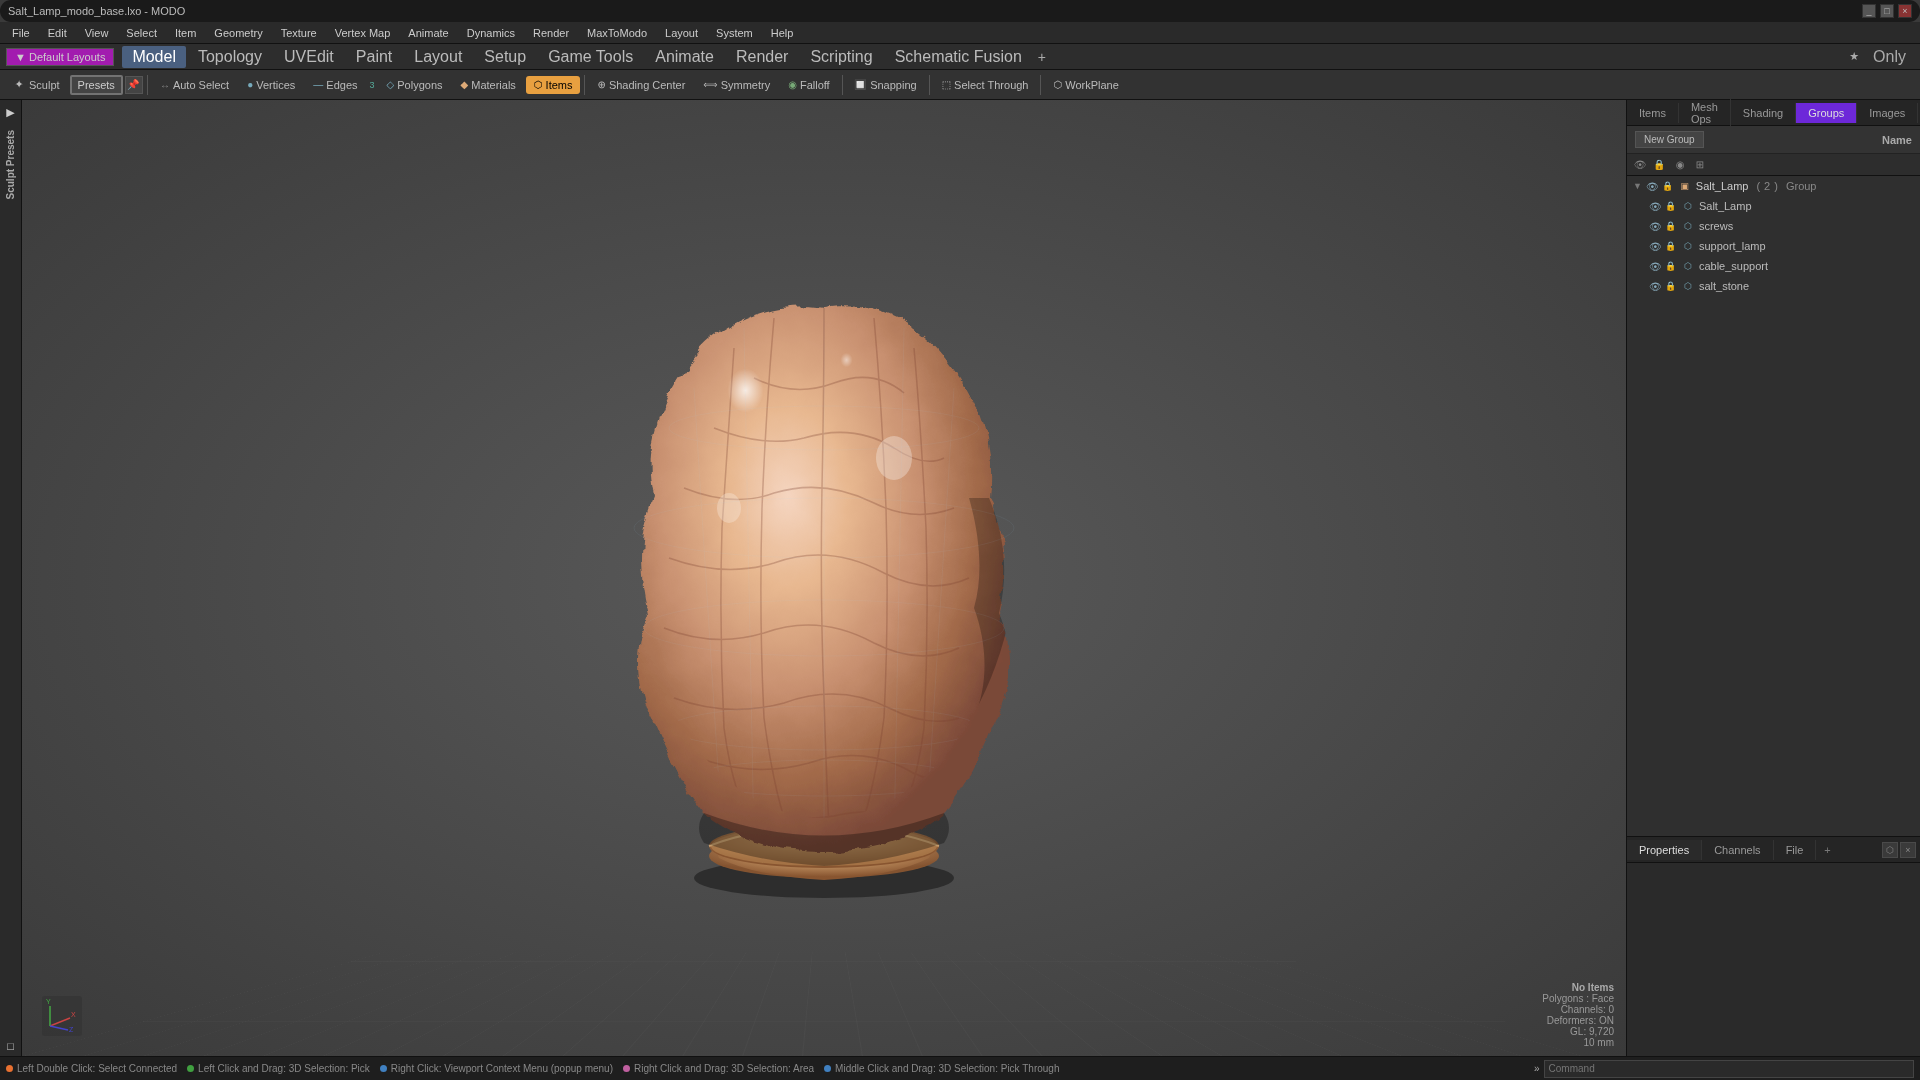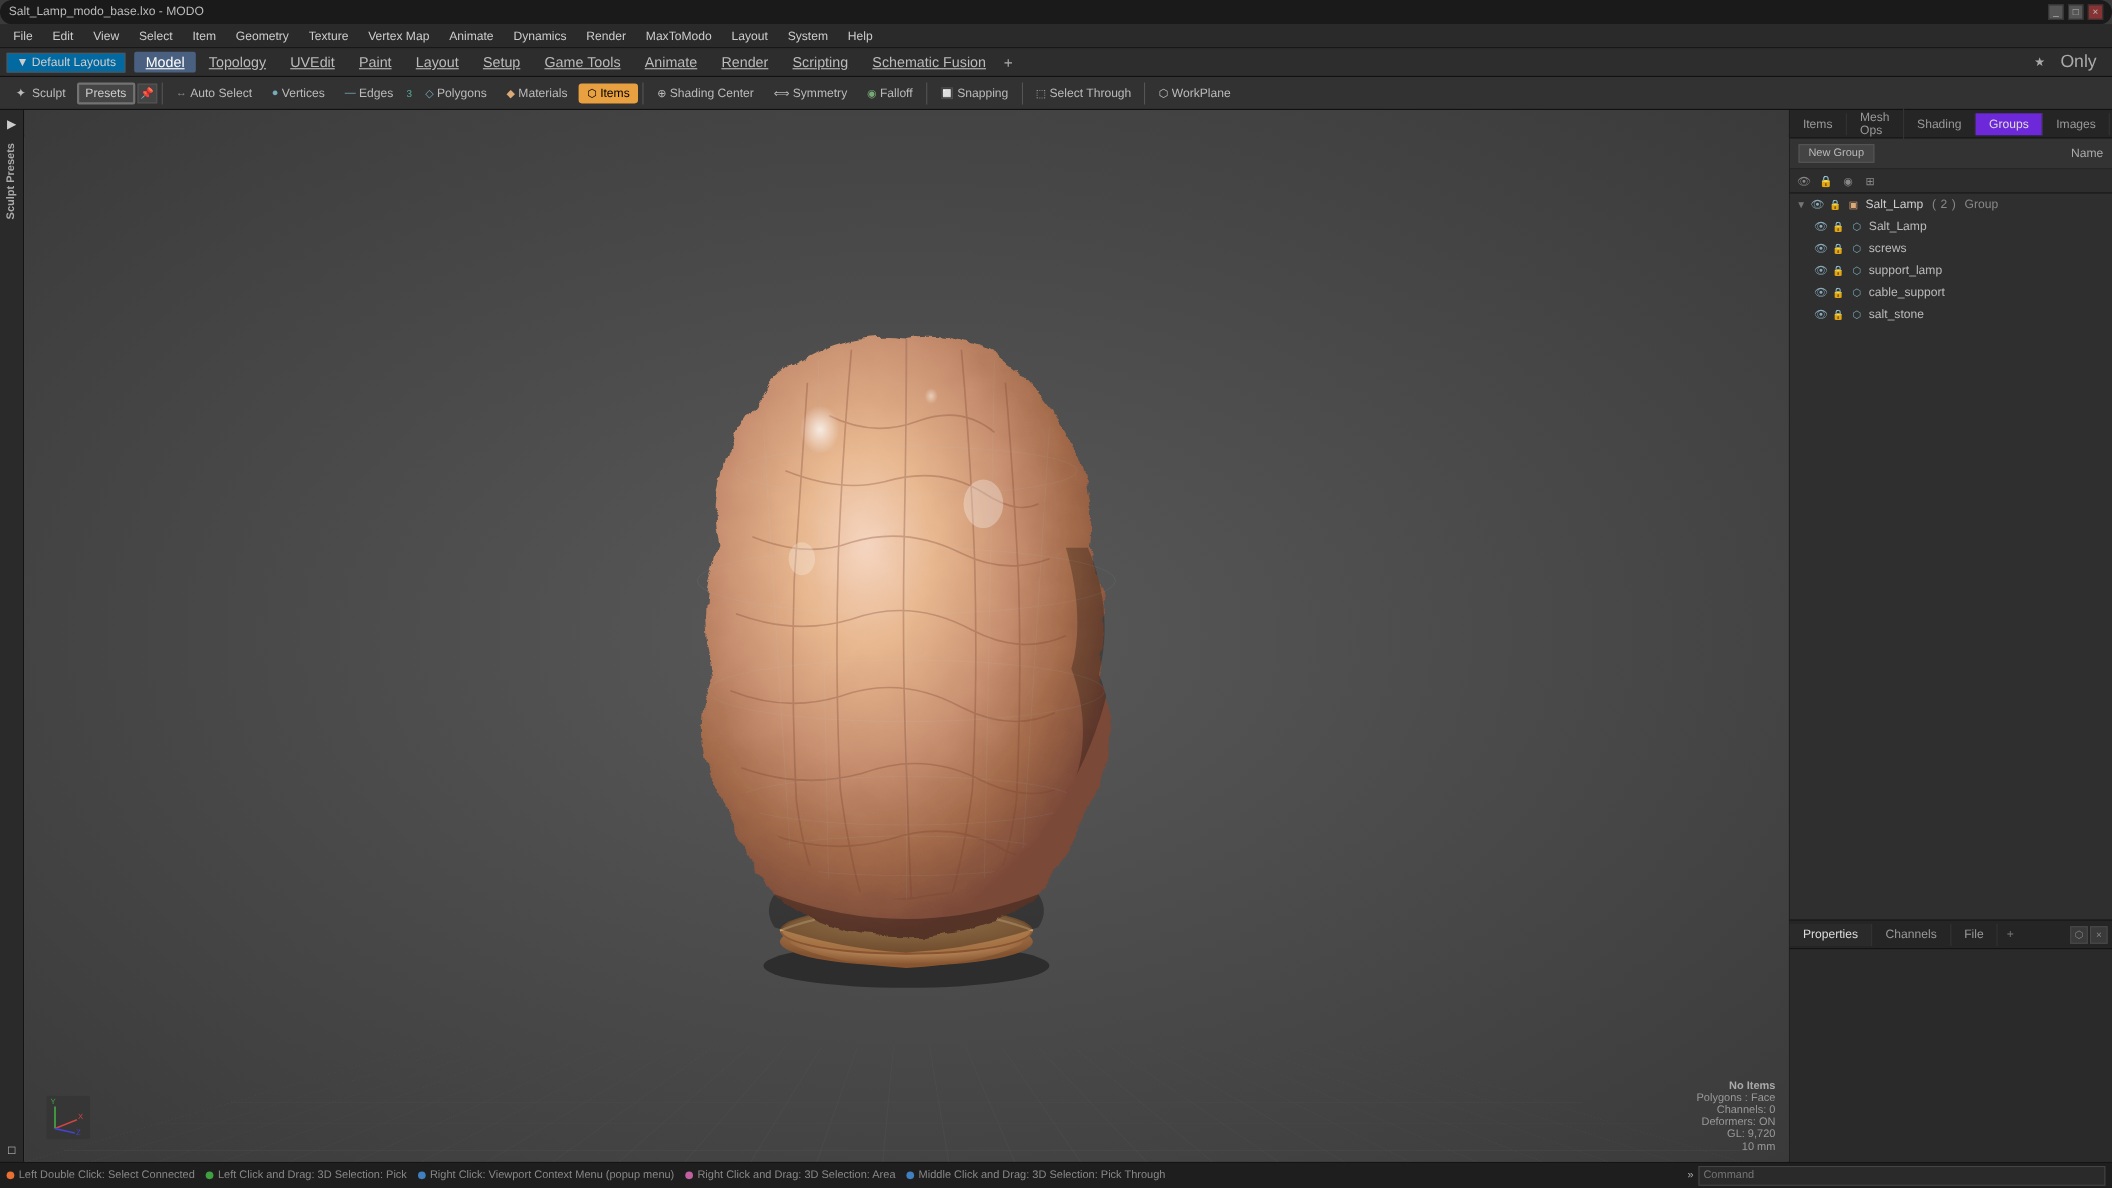"▼ Default Layouts" #layout-toolbar .default-layout { background: #0369a1 -> #a21caf }
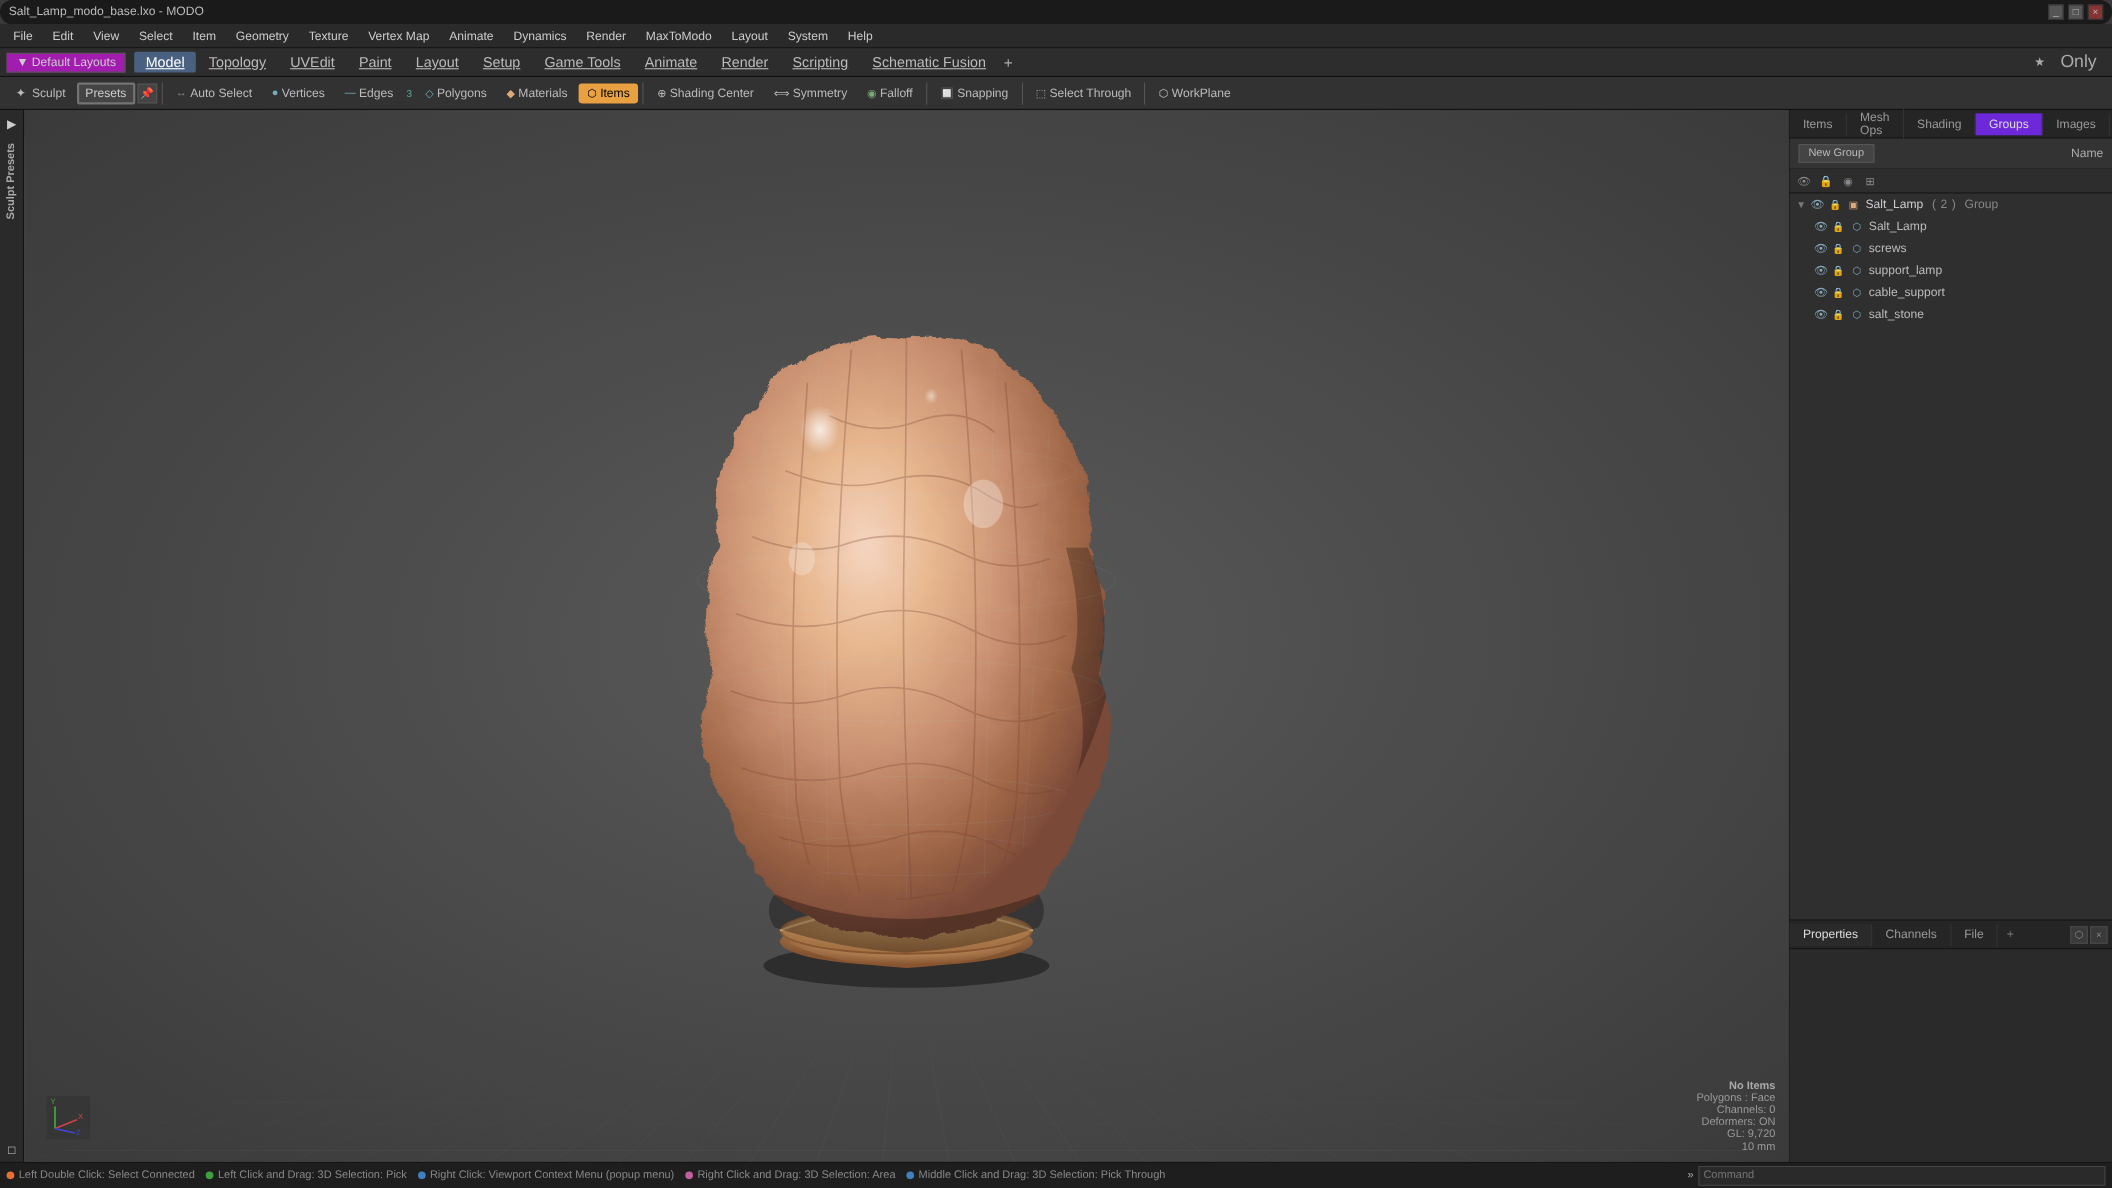"Model" #layout-toolbar .layout-btn { font-size: 13px -> 16px; text-decoration: underline -> none }
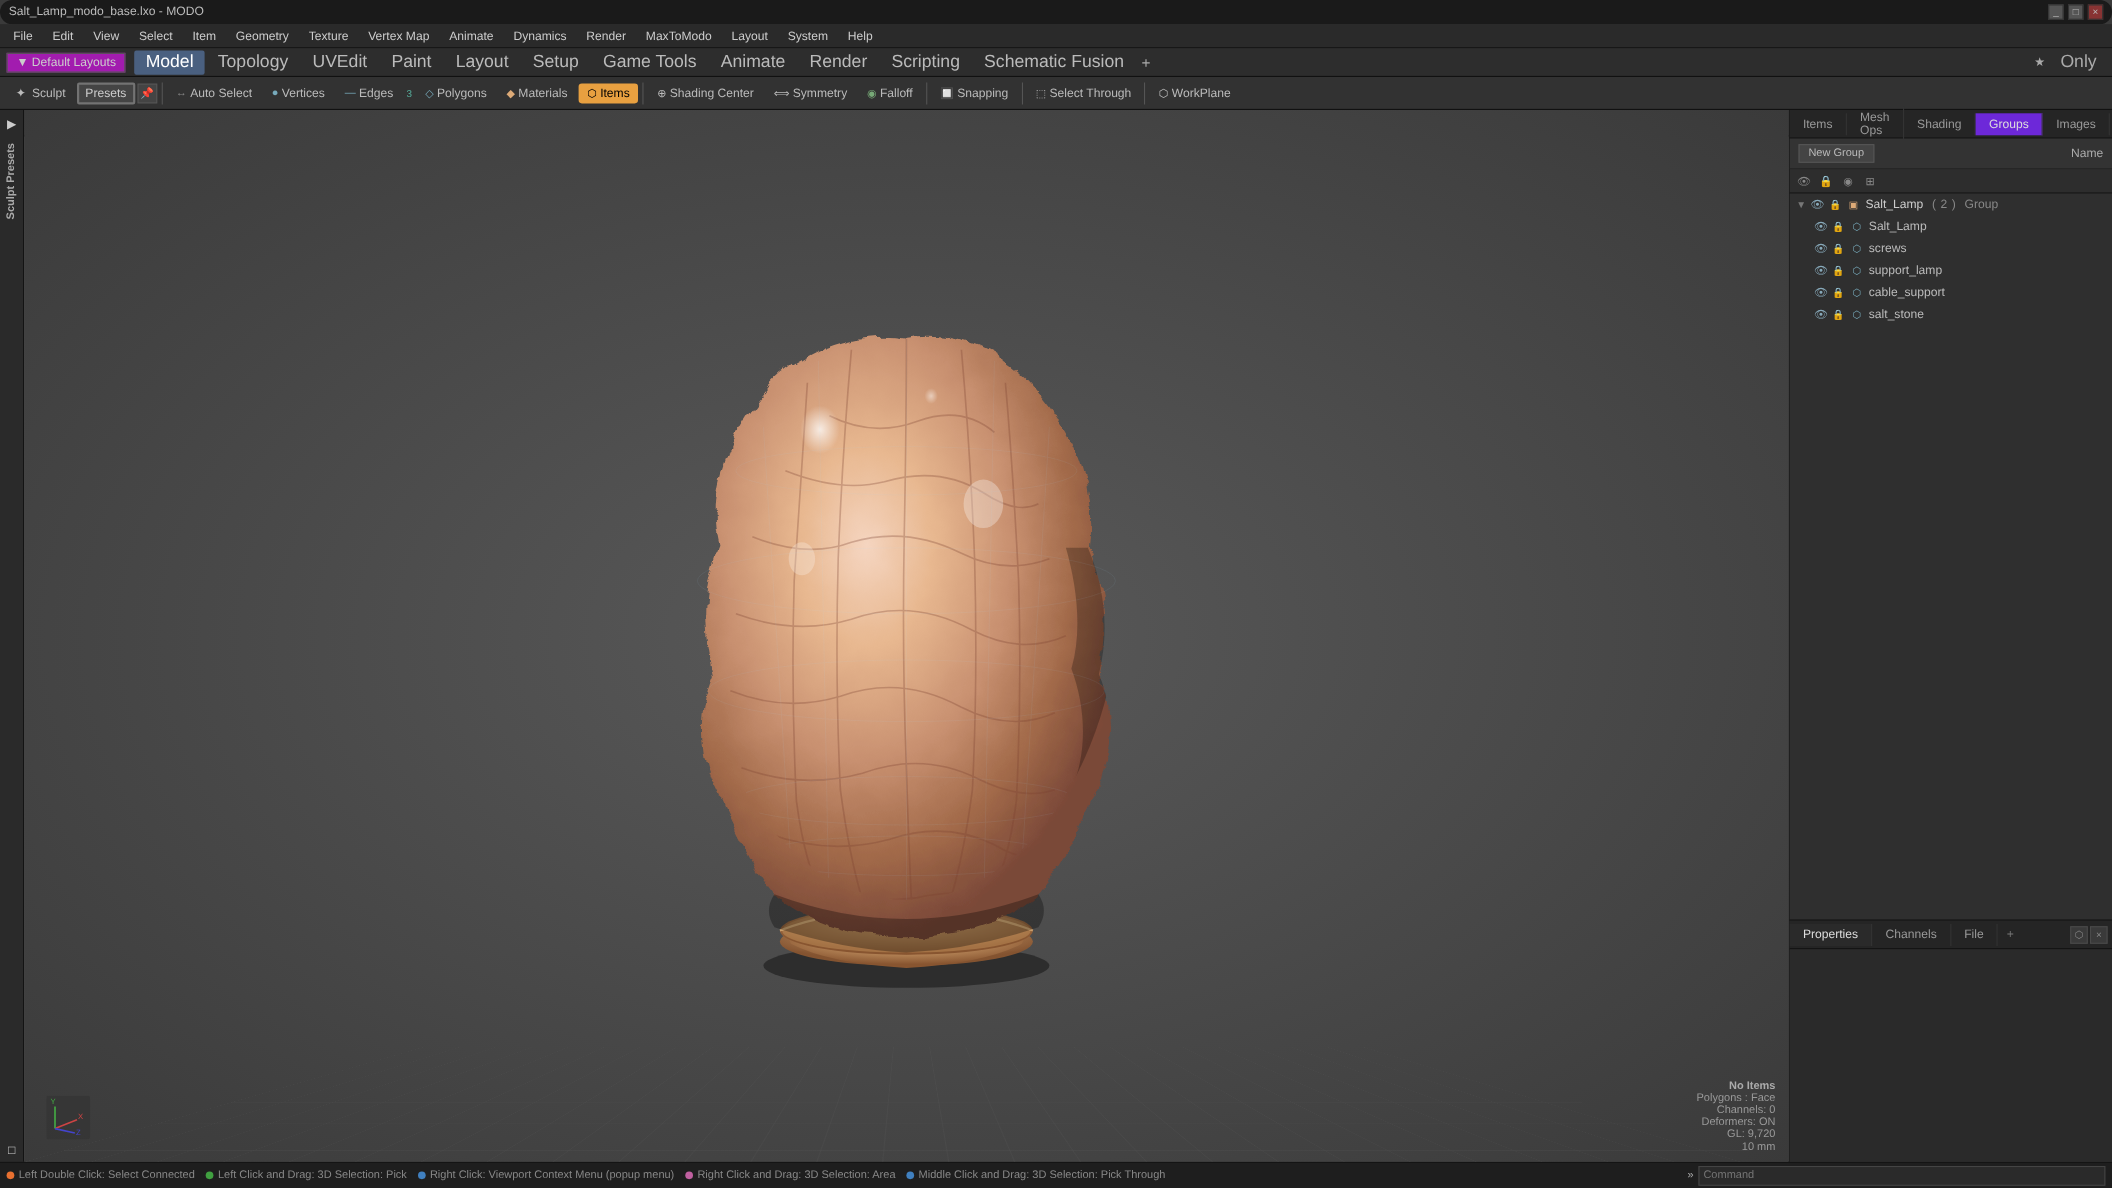"Name" #items-list-header .name-col { font-weight: normal -> bold }
